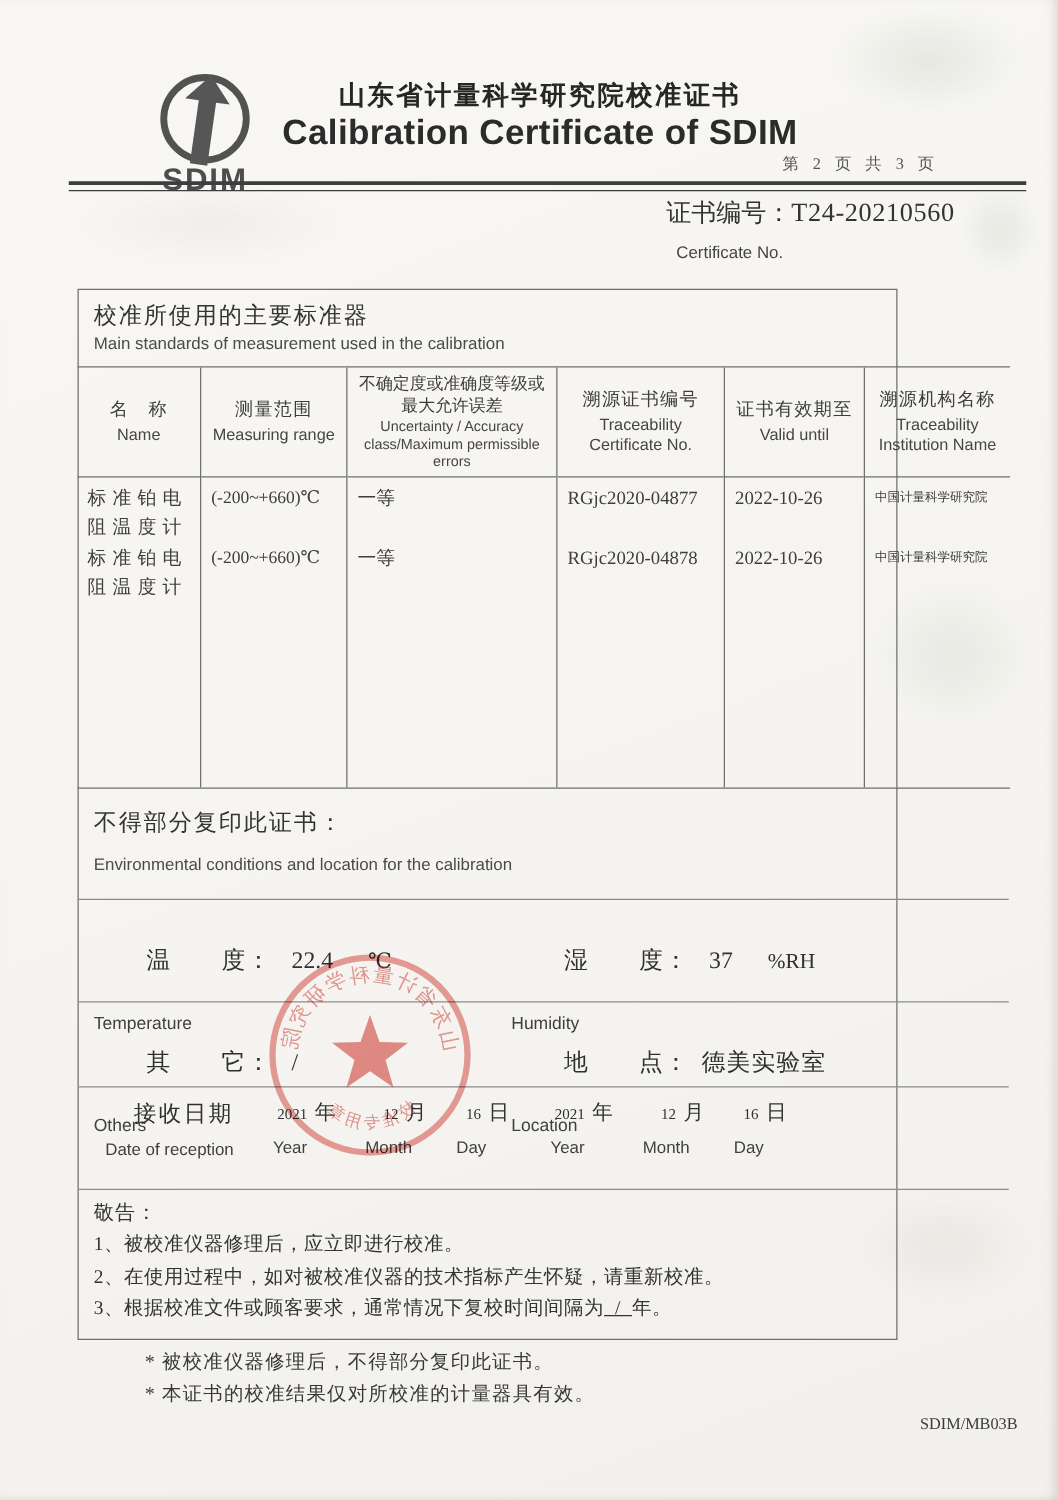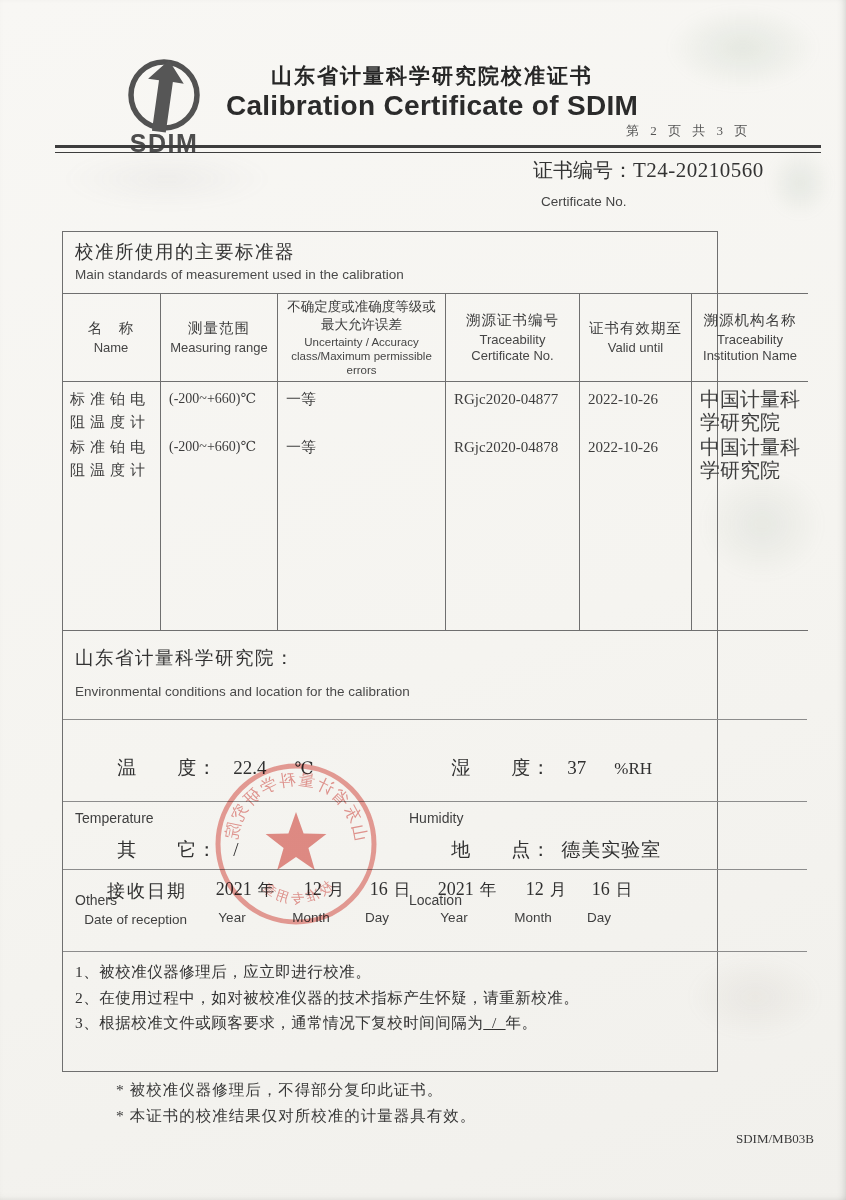"中国计量科学研究院" .c6 .entry { font-size: 20px -> 10px }
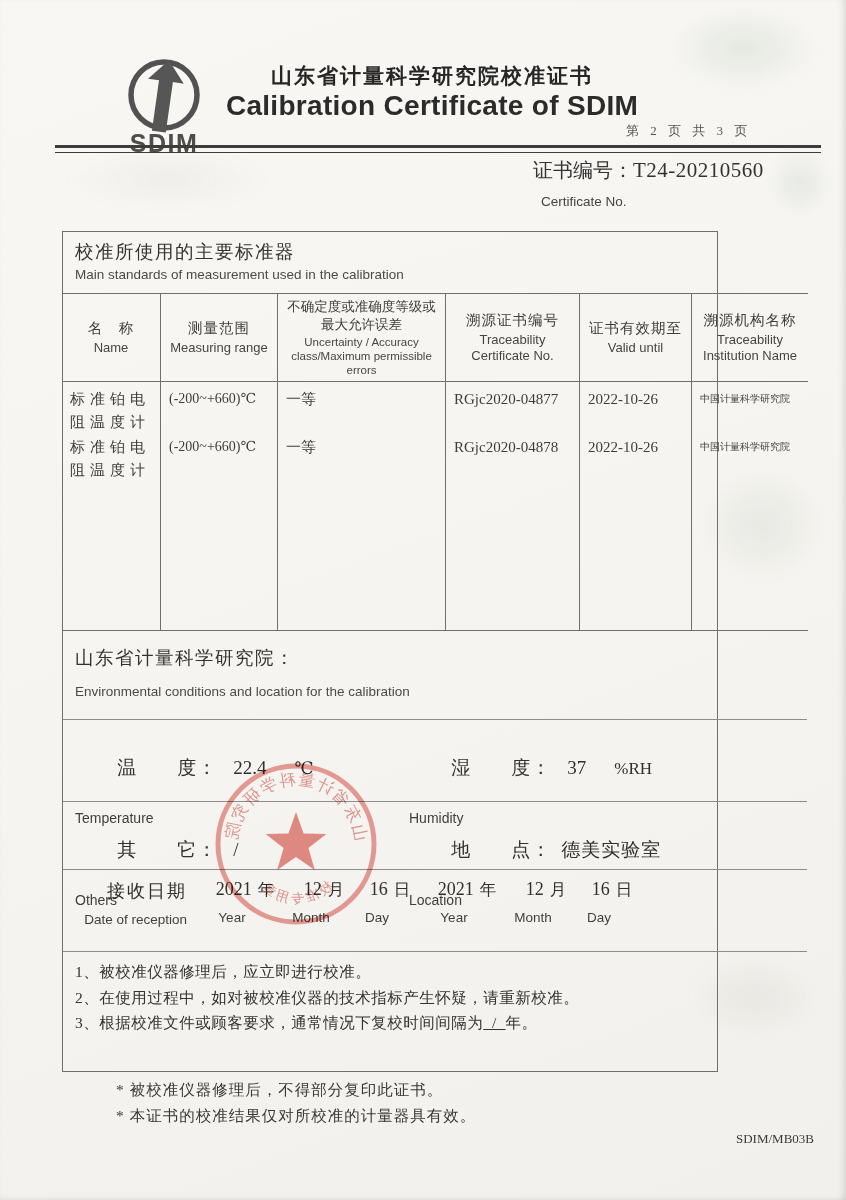"山东省计量科学研究院：" div.abs { text: 山东省计量科学研究院 -> 不得部分复印此证书 }
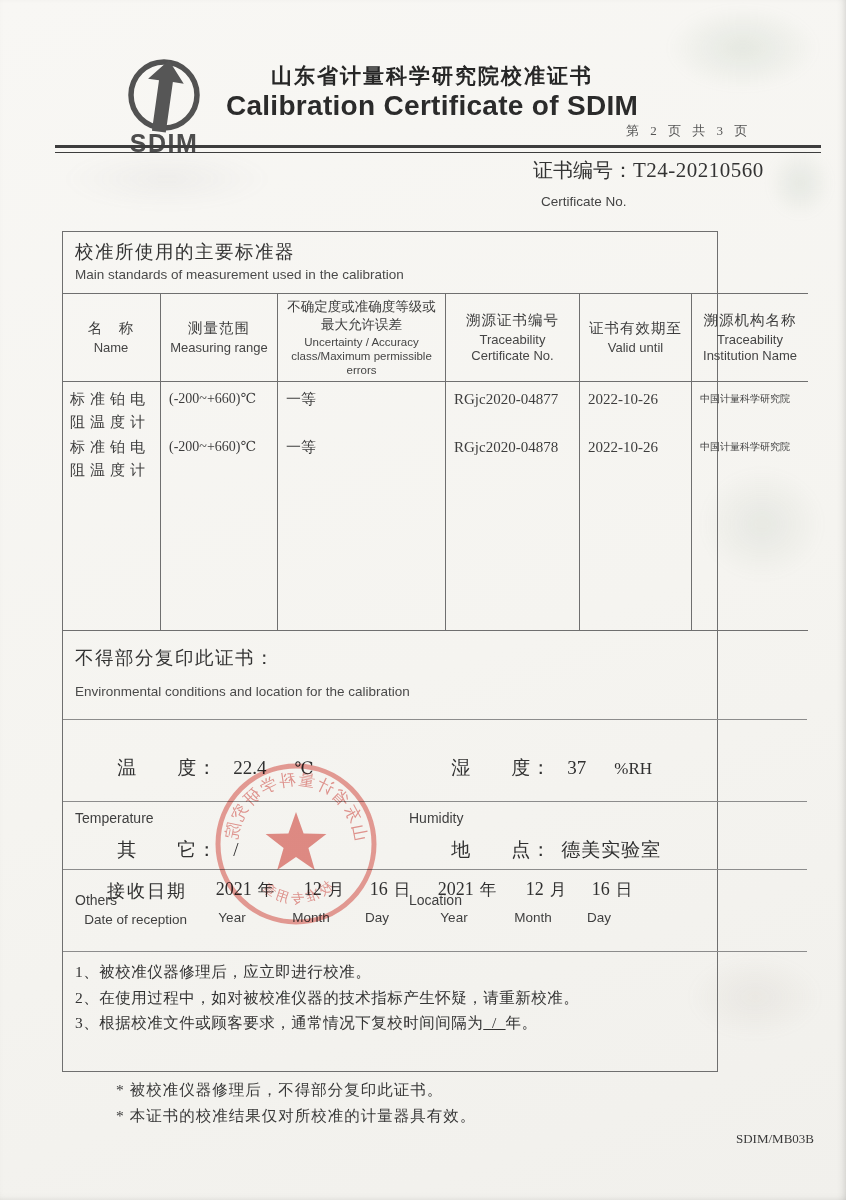"2021" .dnum-line .n { font-size: 18px -> 12px }
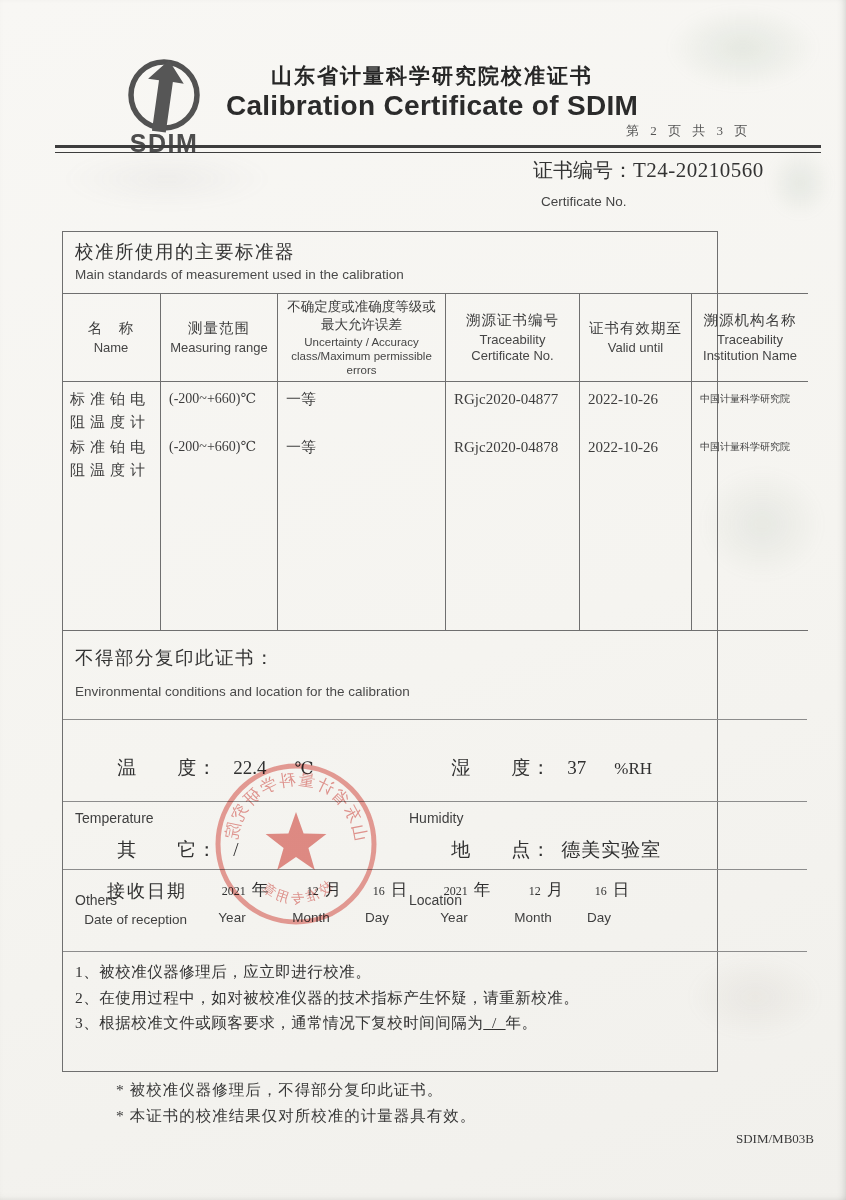"敬告：" div.notes-title { html: none -> <div>敬告：</div> }
